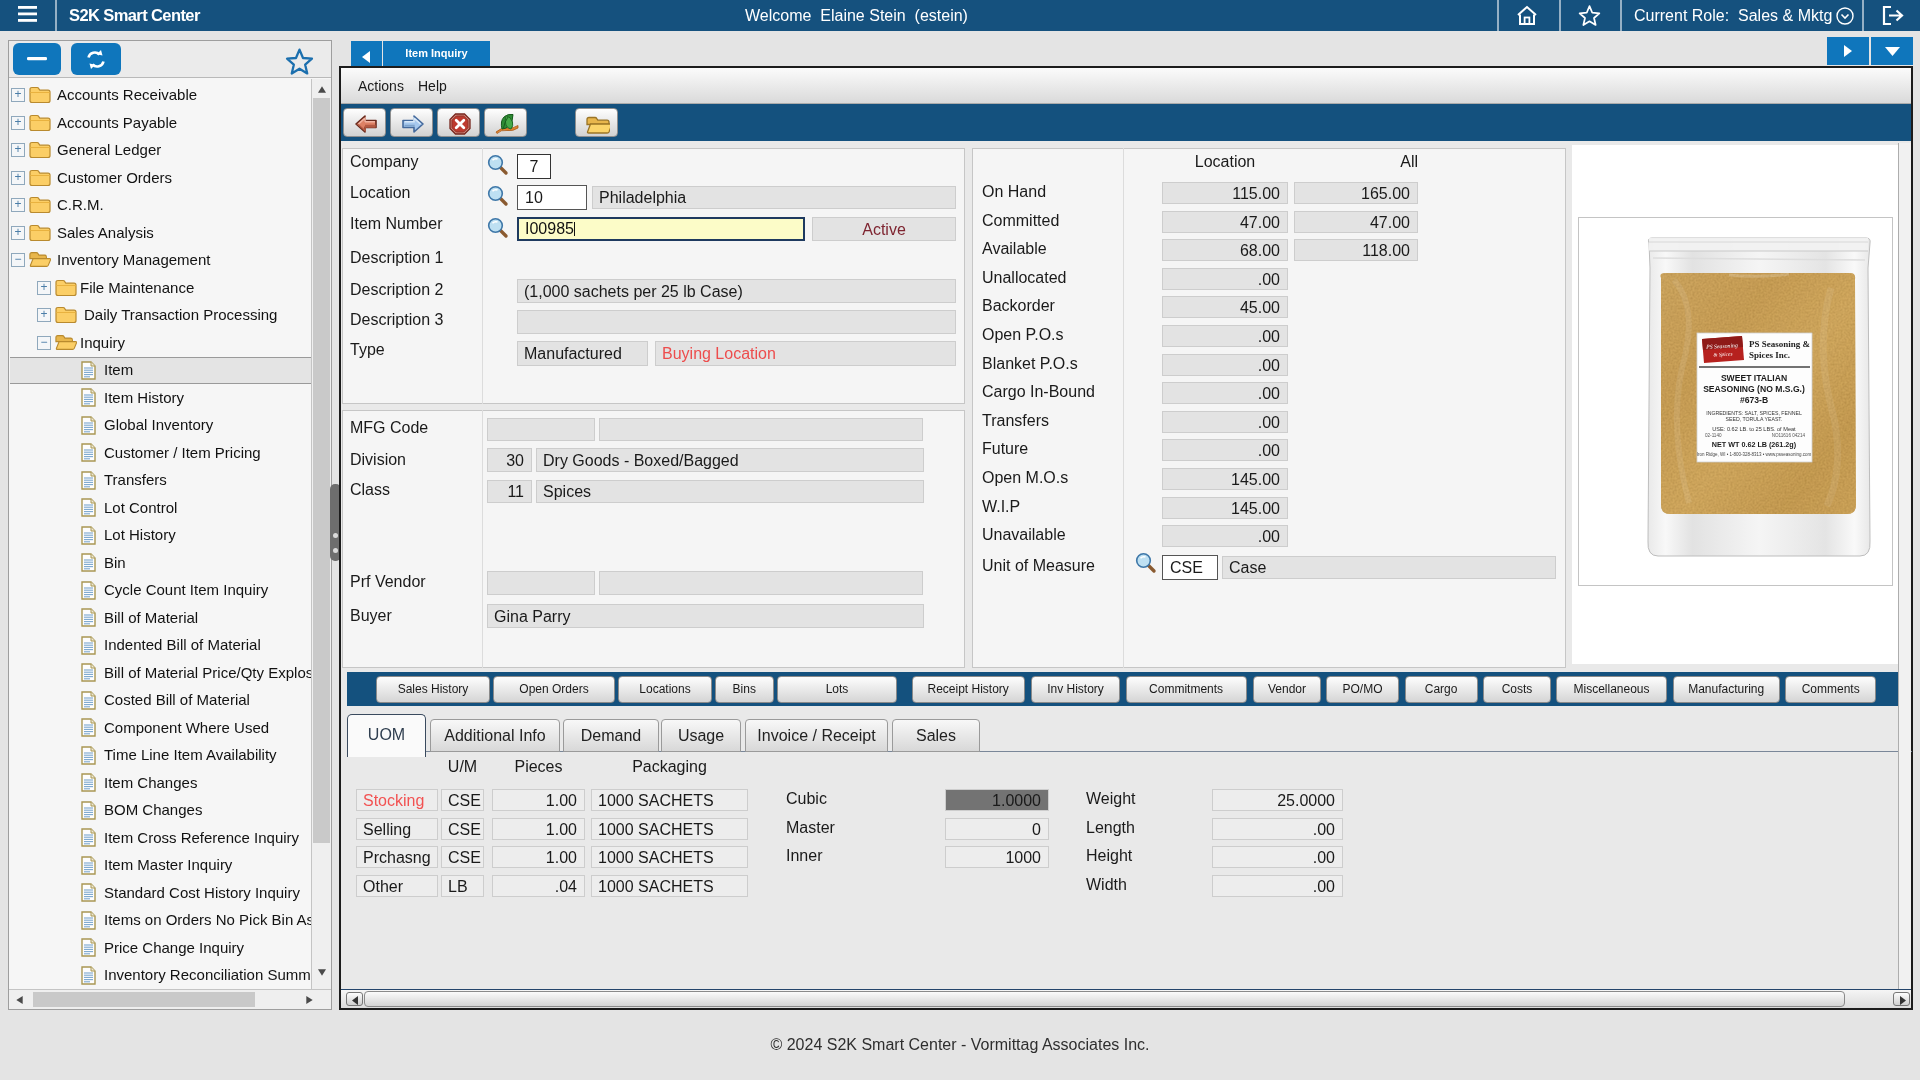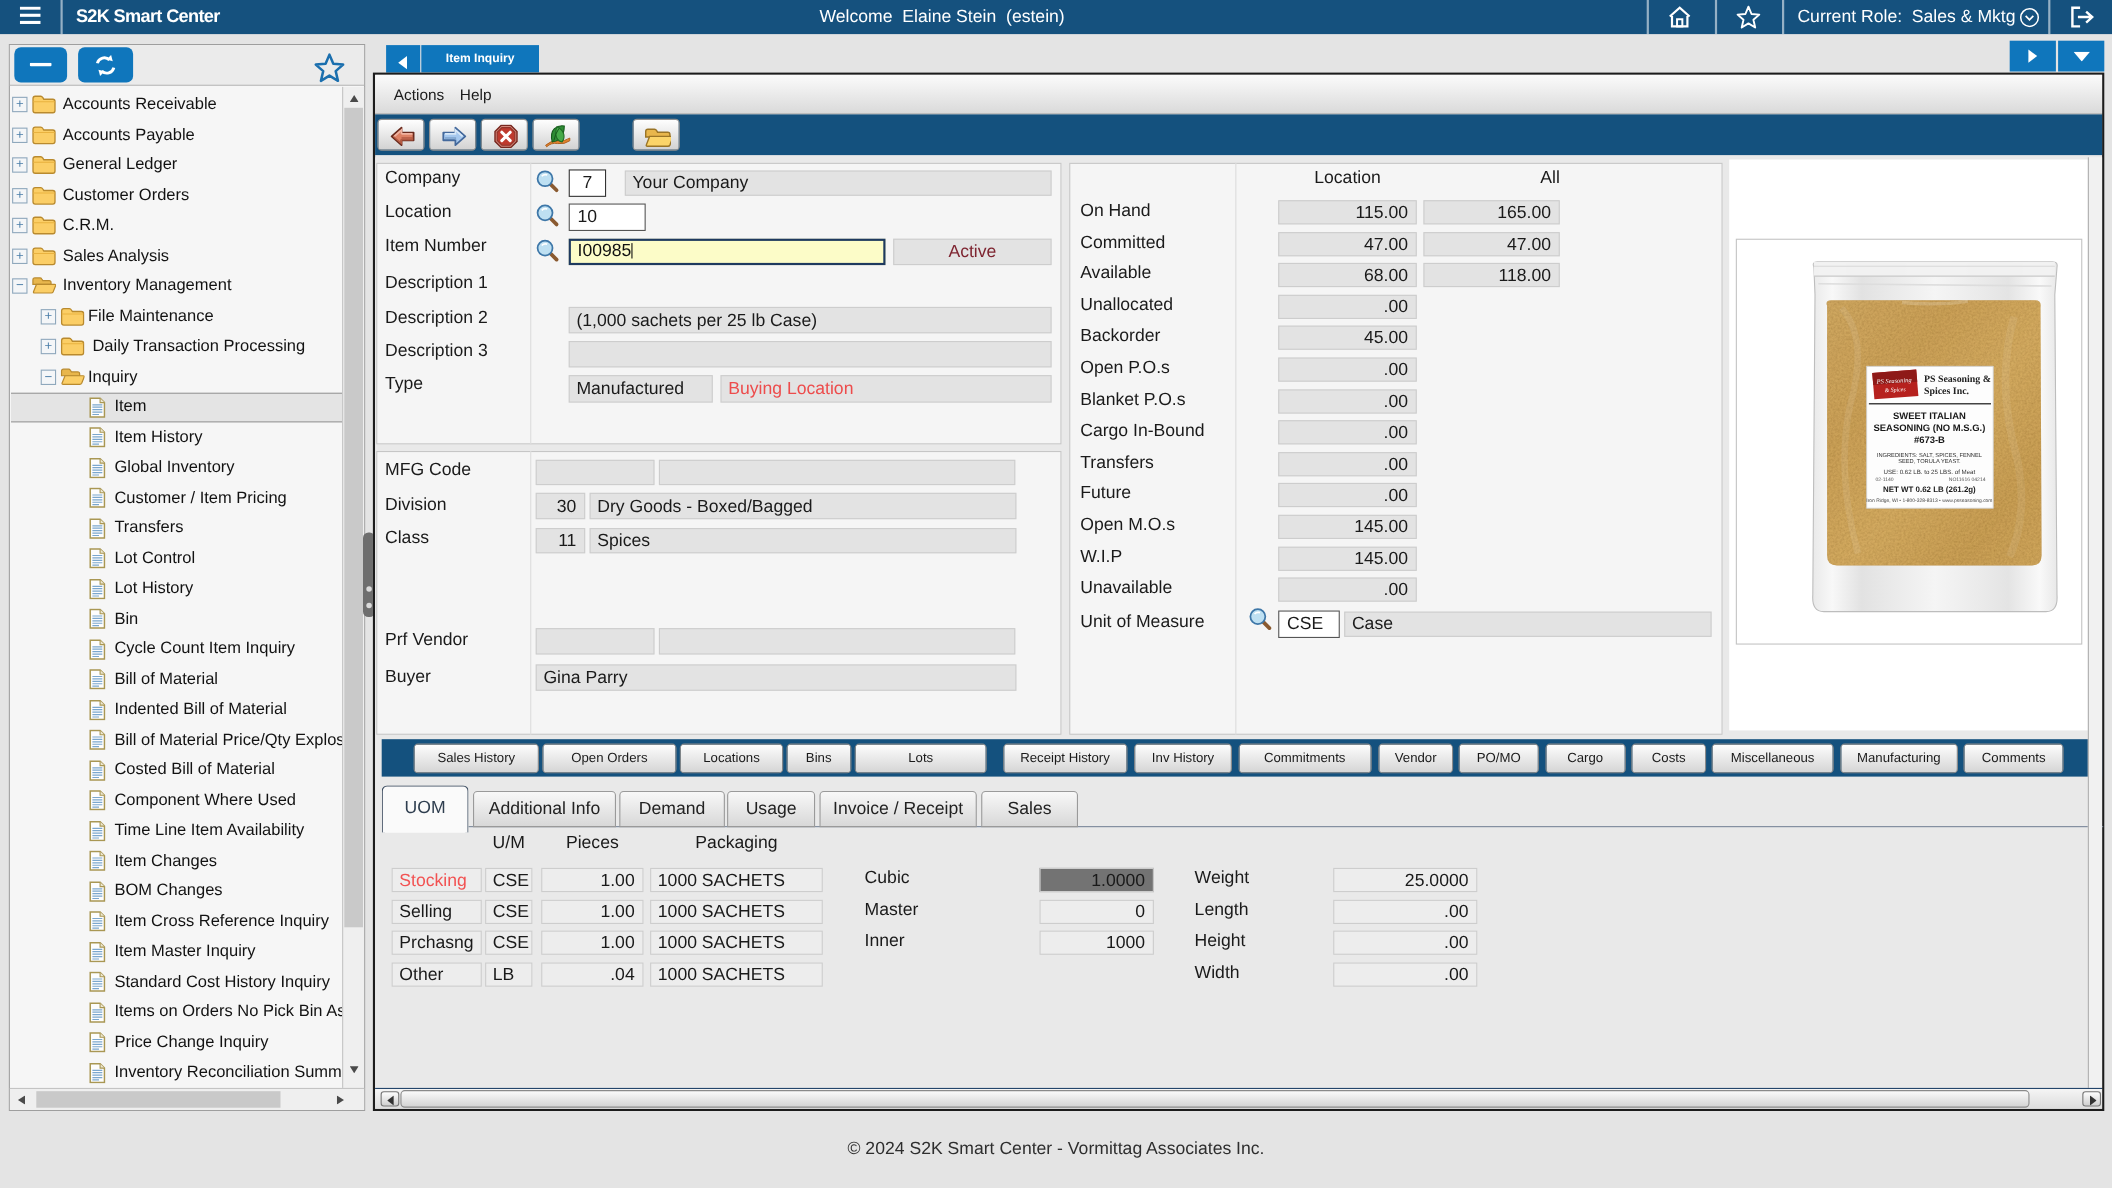"Your Company" div.gfield { html: <div>Your Company</div> -> none }
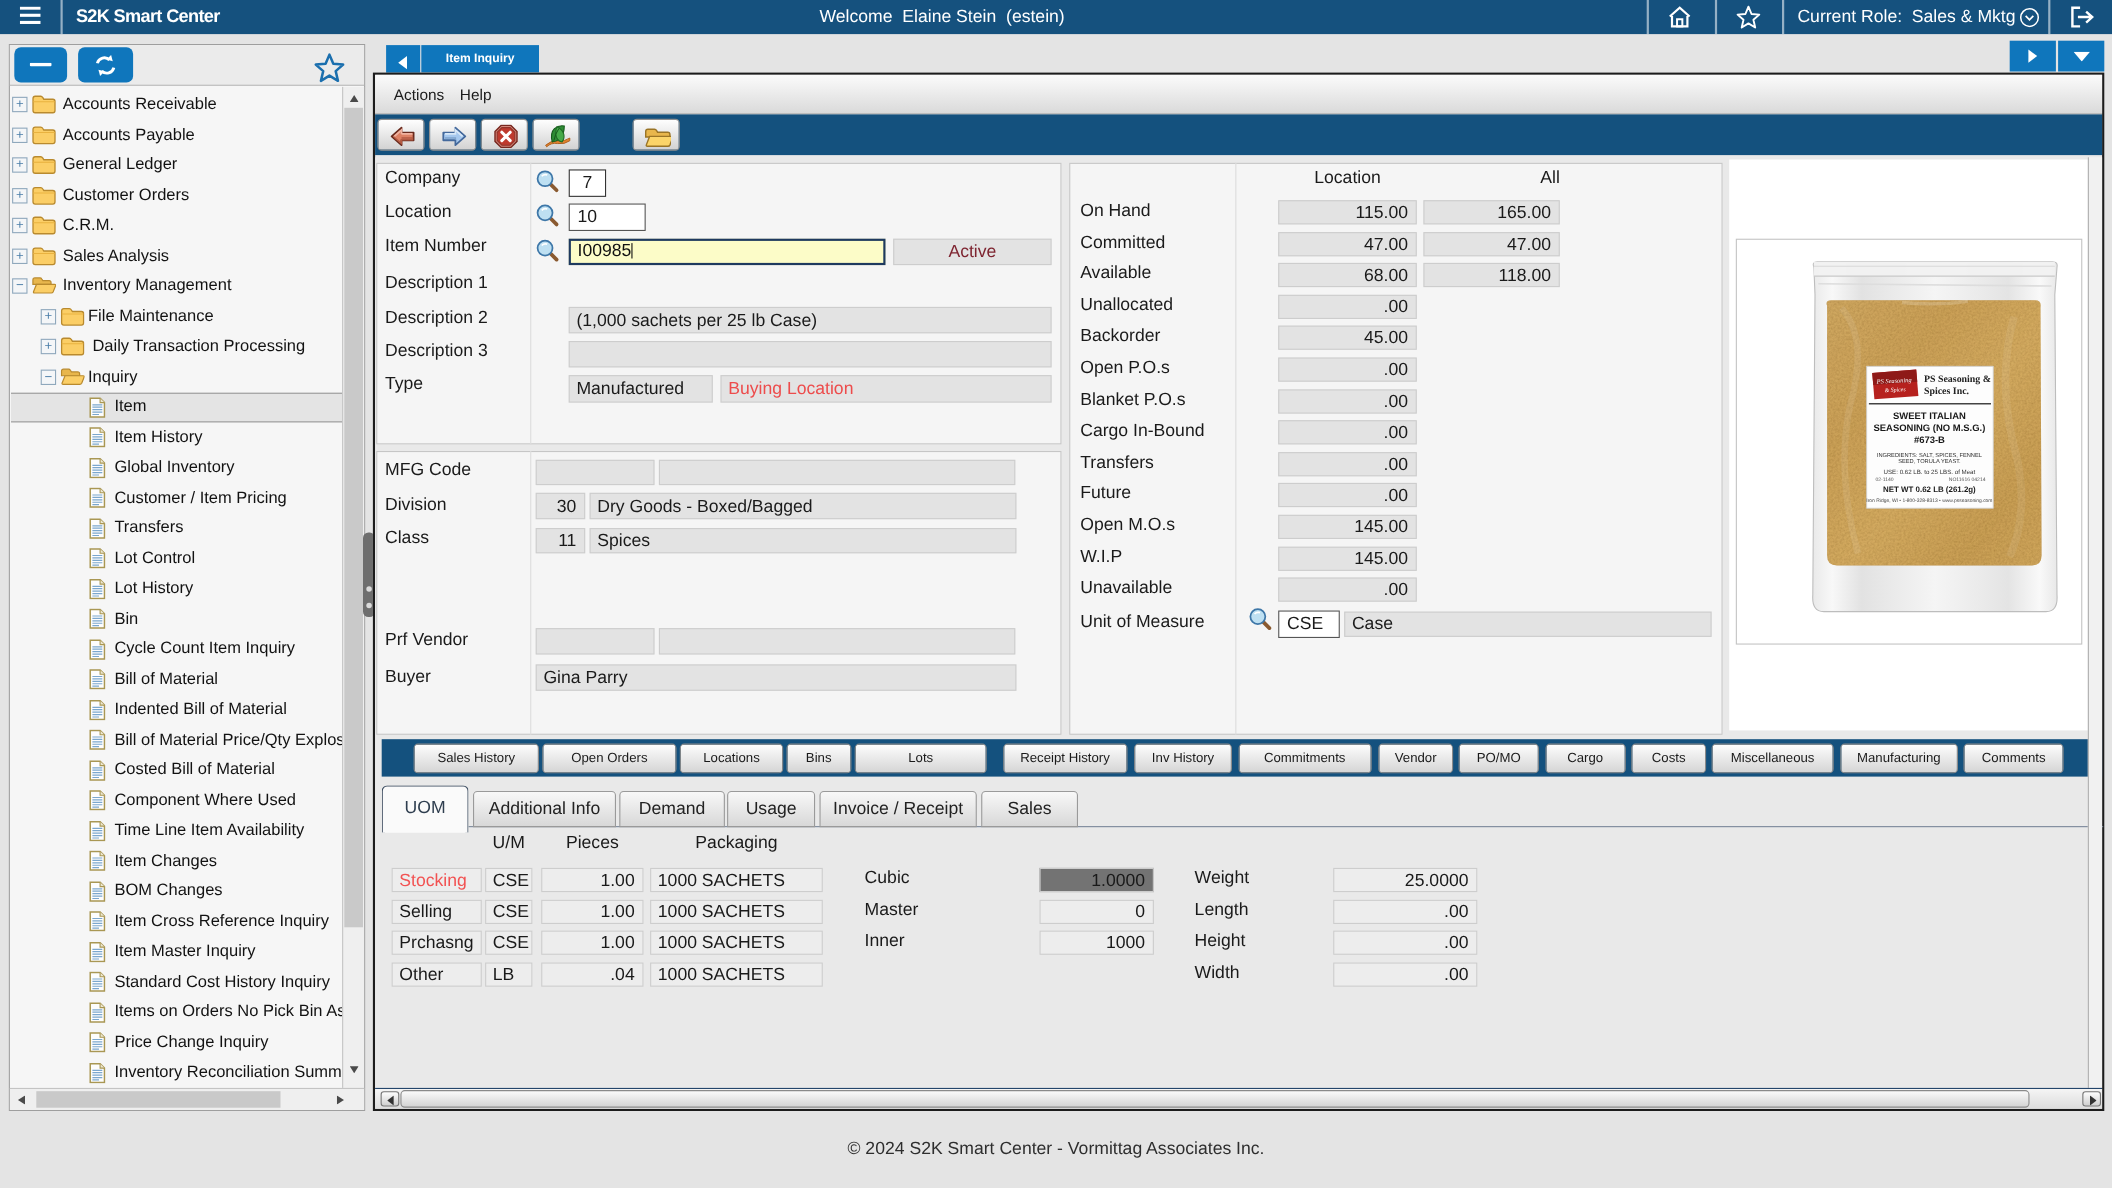"Philadelphia" div.gfield { html: none -> <div>Philadelphia</div> }
